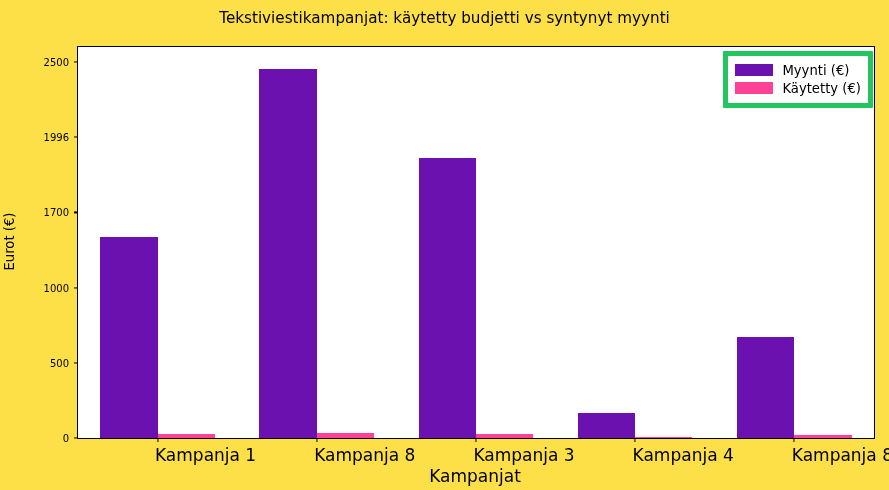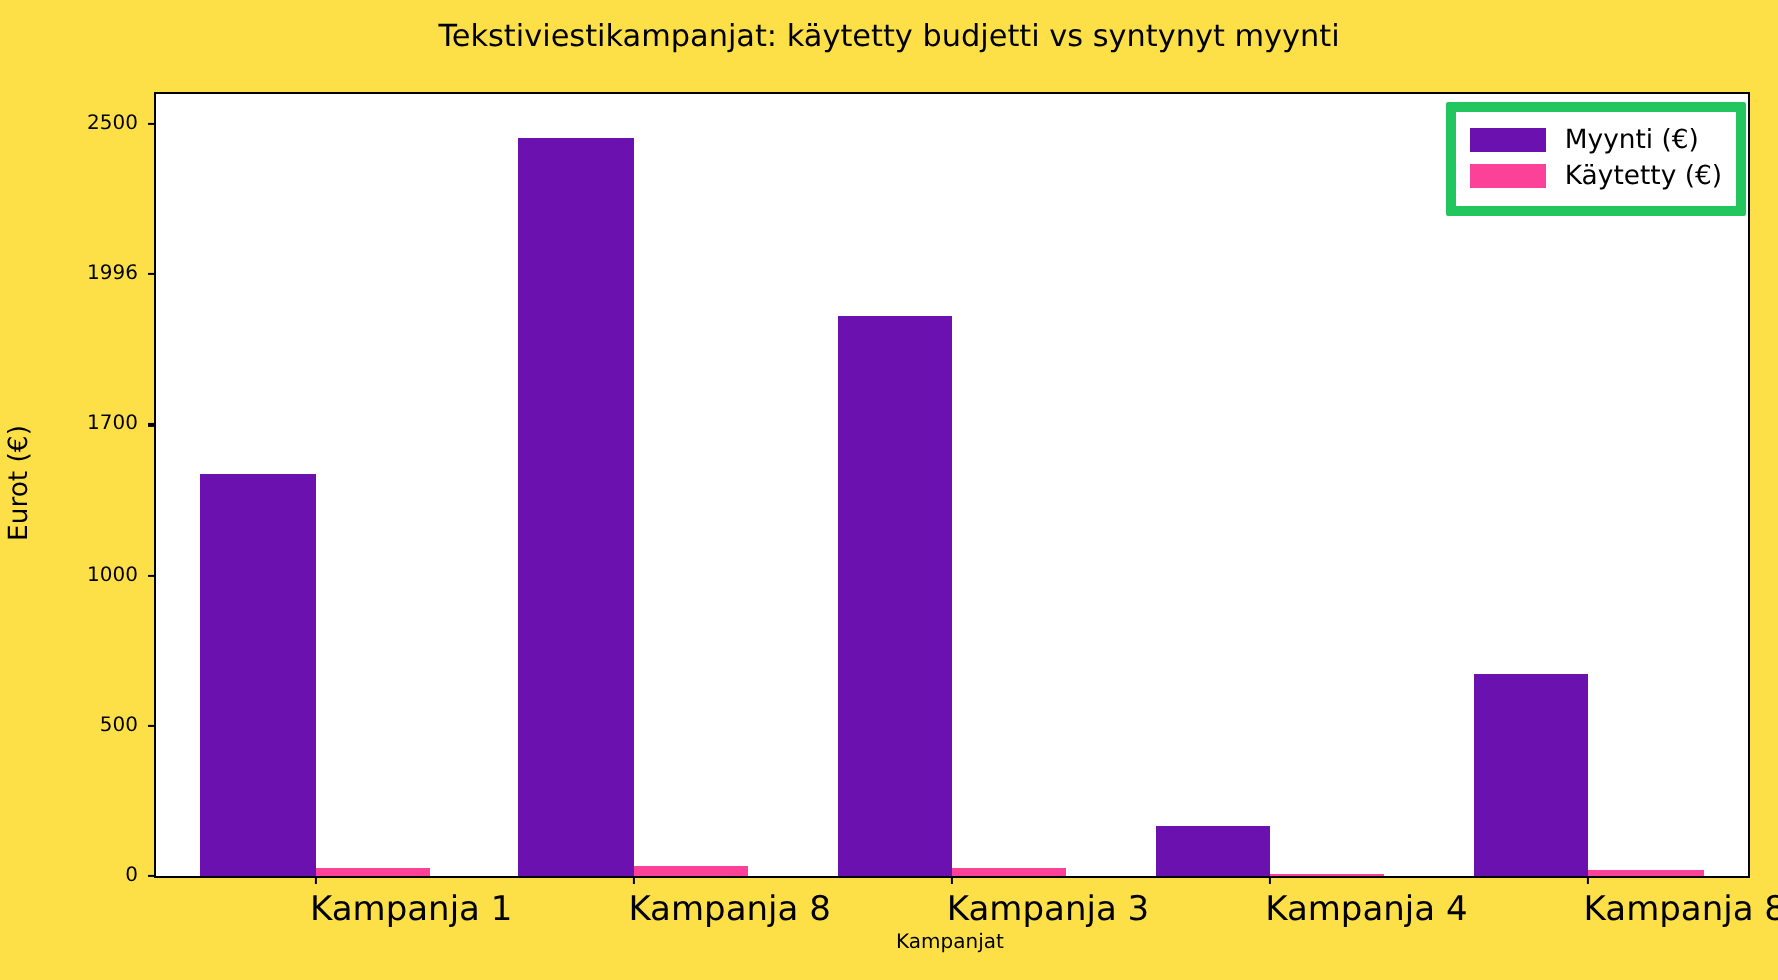"Kampanjat" #xlabel { font-size: 10px -> 17px }
